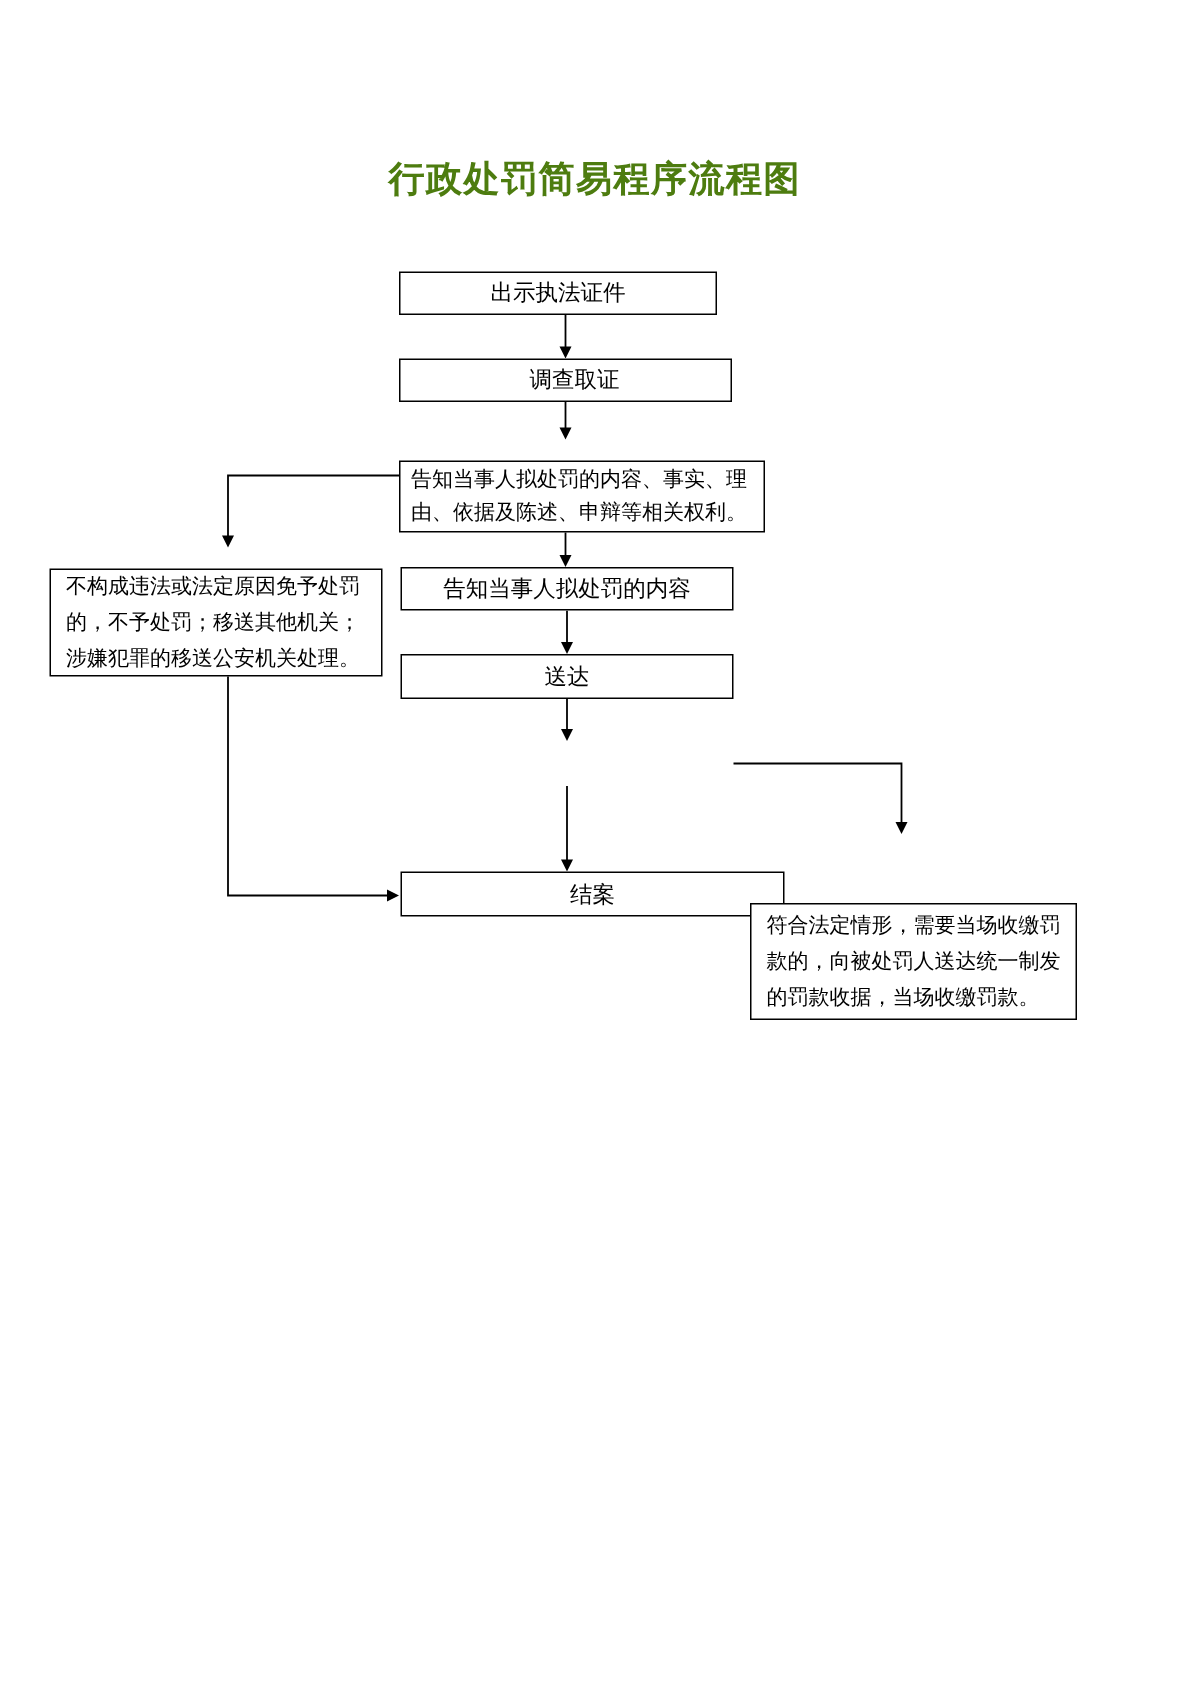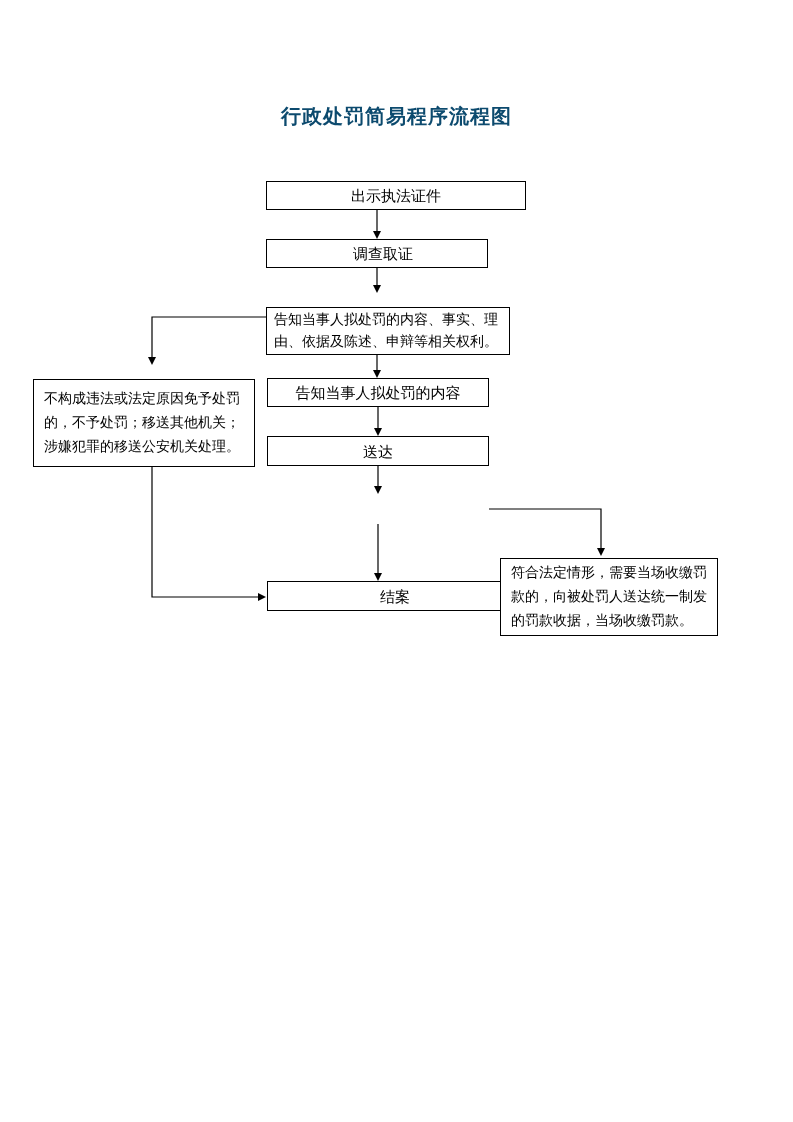"行政处罚简易程序流程图" .doc-title { color: #0c4a6e -> #4d7c0f; font-size: 20px -> 24px }
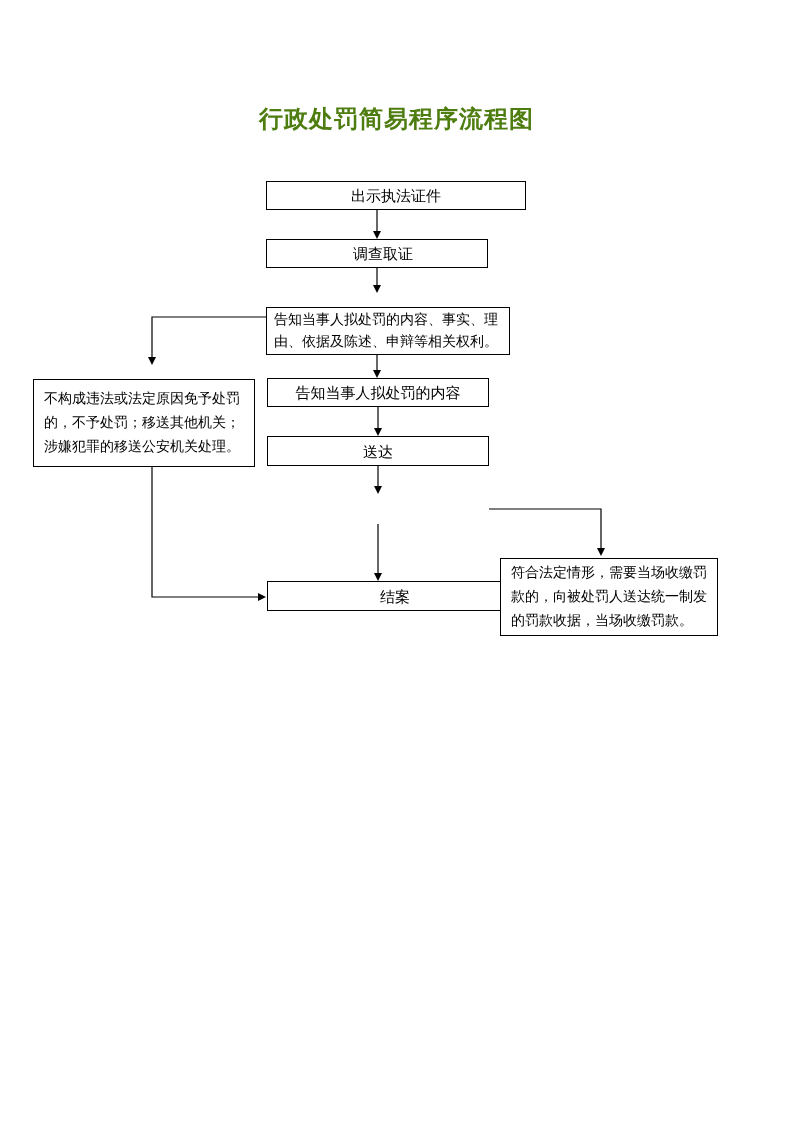"出示执法证件" div.node { width: 260px -> 212px }
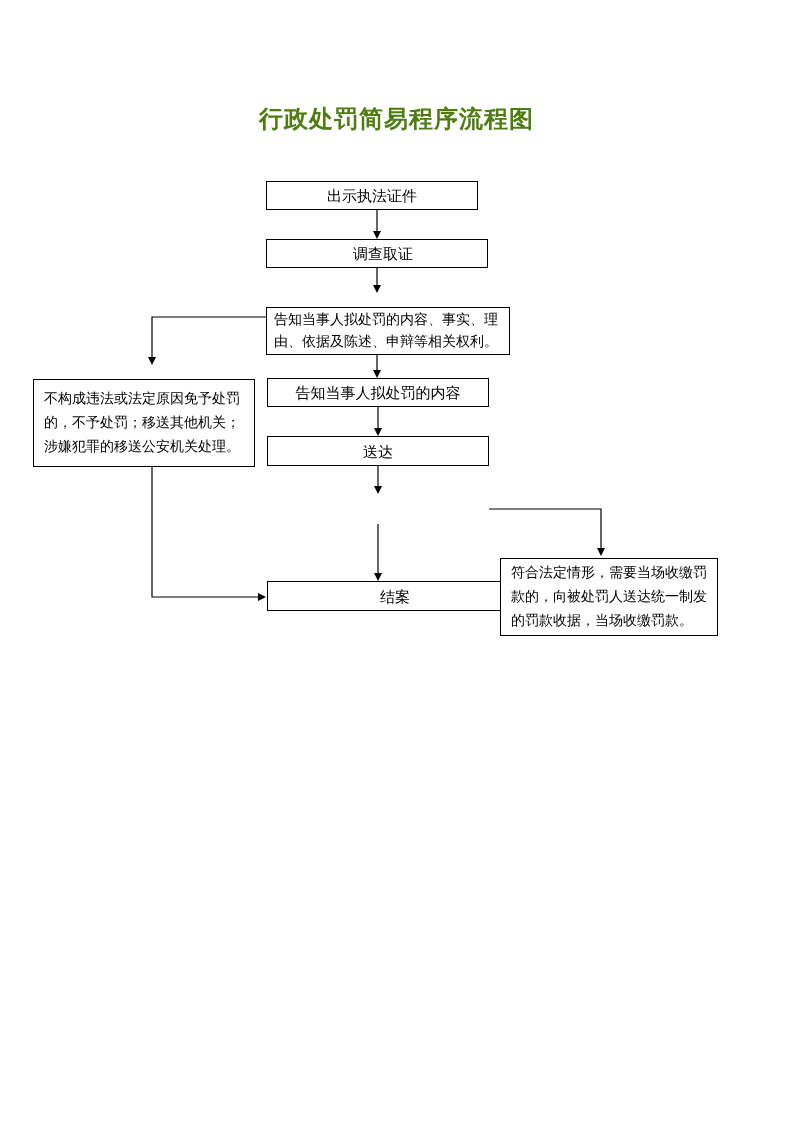"不构成违法或法定原因免予处罚的，不予处罚；移送其他机关；涉嫌犯罪的移送公安机关处" div.node { height: 88px -> 72px }
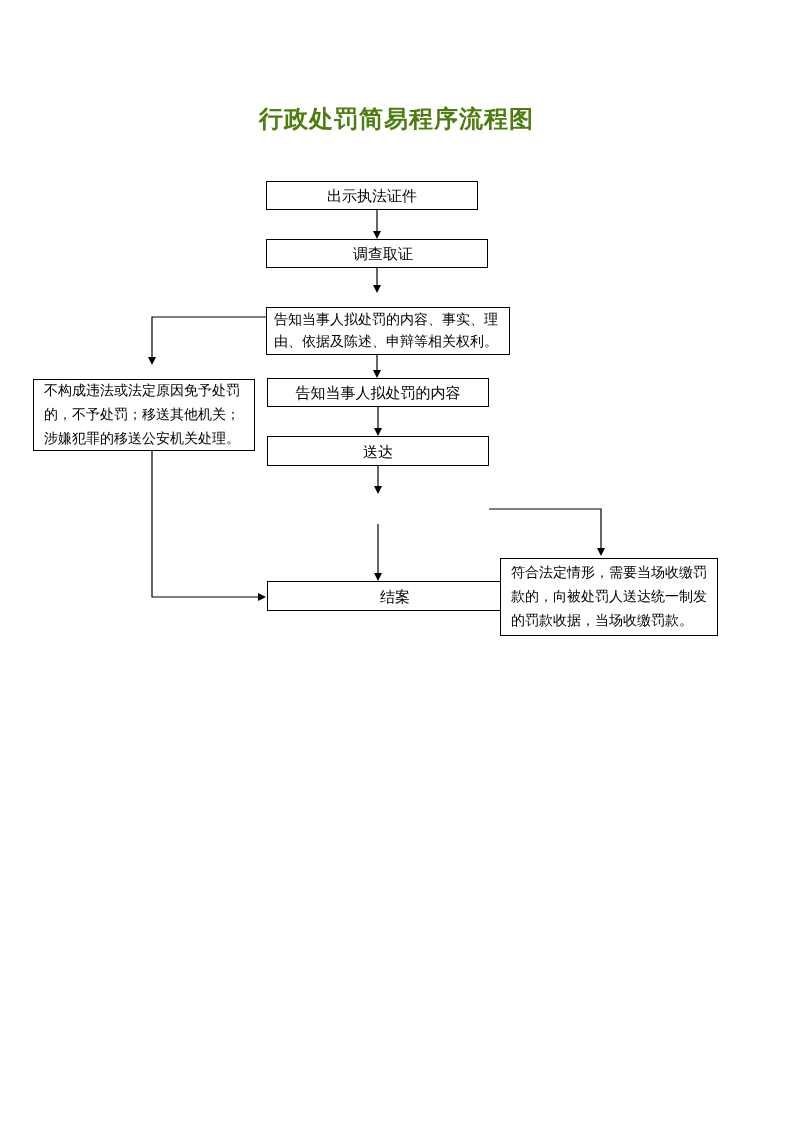"符合法定情形，需要当场收缴罚款的，向被处罚人送达统一制发的罚款收据，当场收缴罚款" div.node { top: 544px -> 588px }
